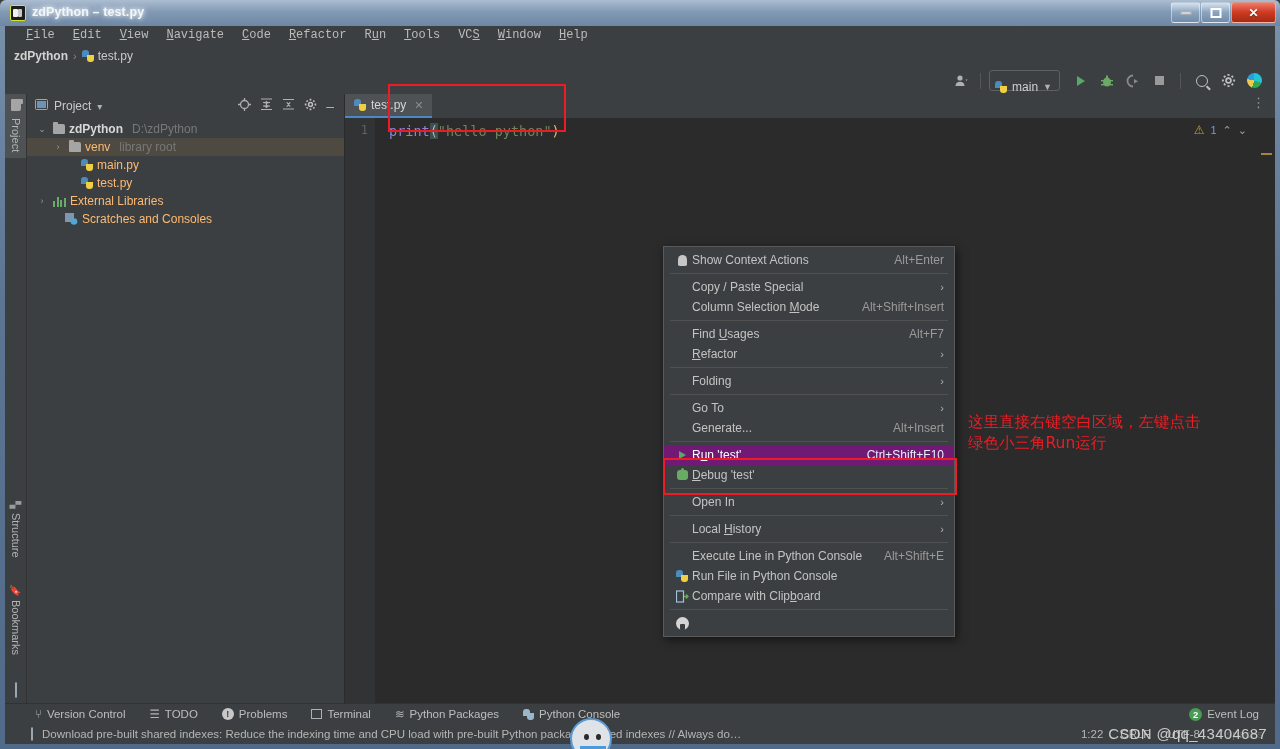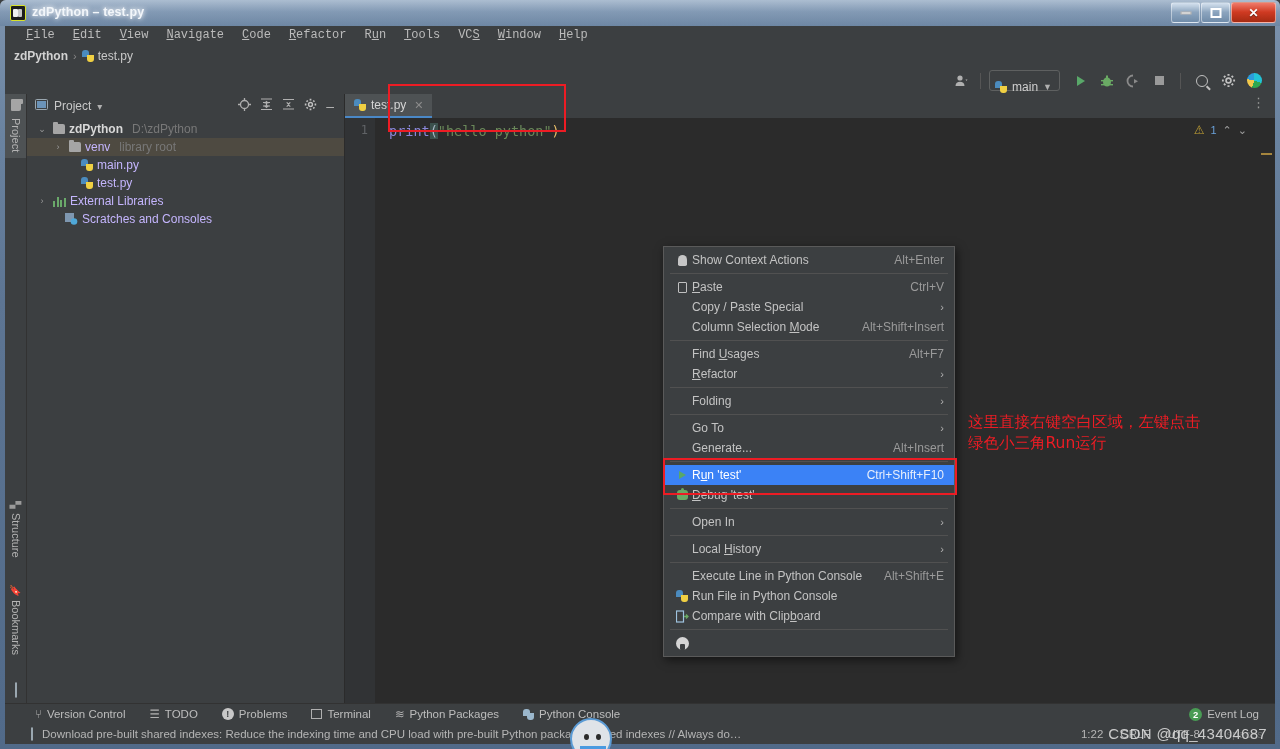"venv" .tlabel { color: #c4b5fd -> #fdba74 }
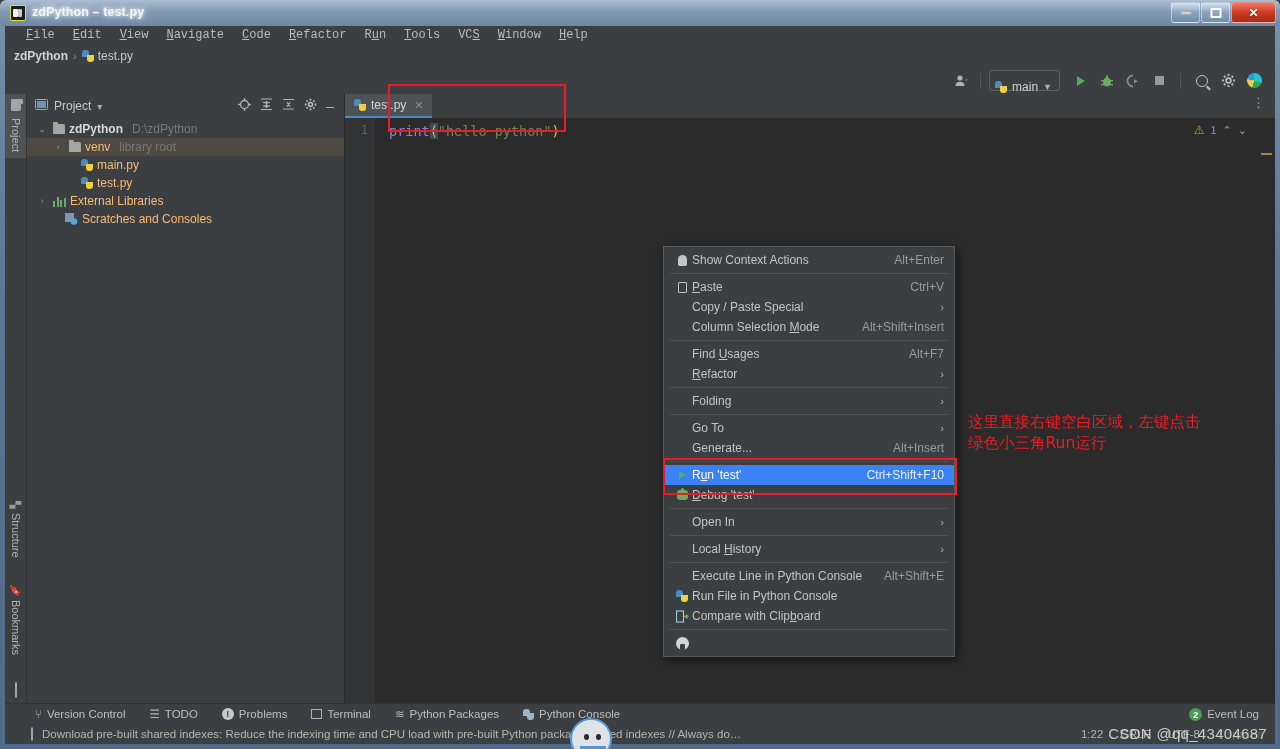"Paste" div.mi { html: <div> <span> <span></span> </span> <span><span>P</span>aste</span> <span>Ctrl+V</span> </div> -> none }
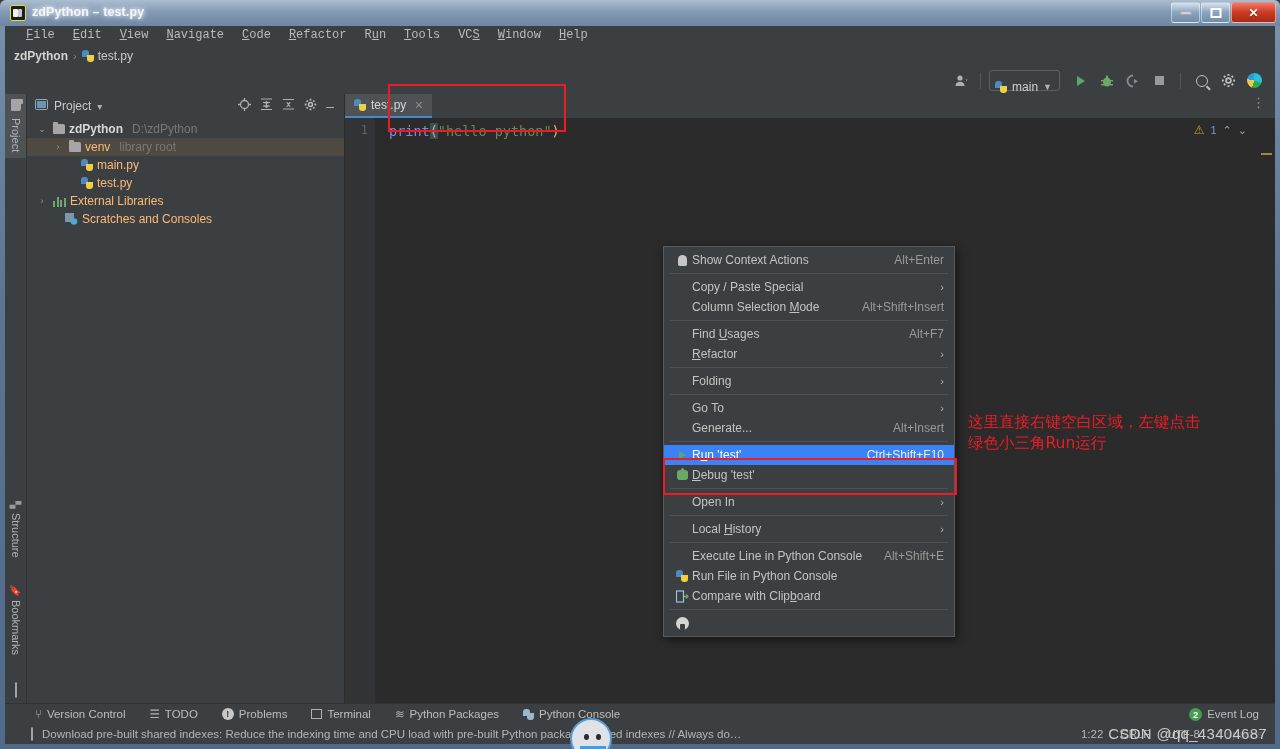"Run 'test'" .mi.hl { background: #3b82f6 -> #701a75 }
